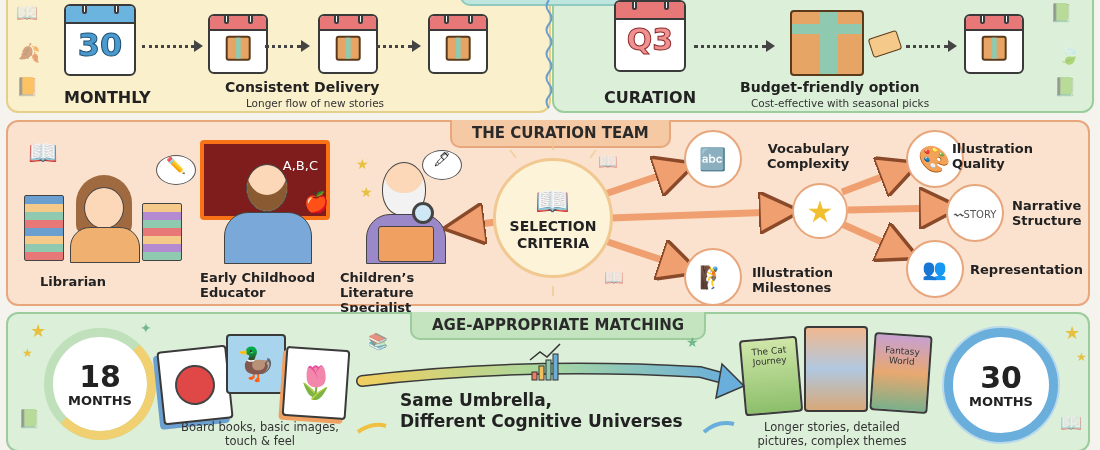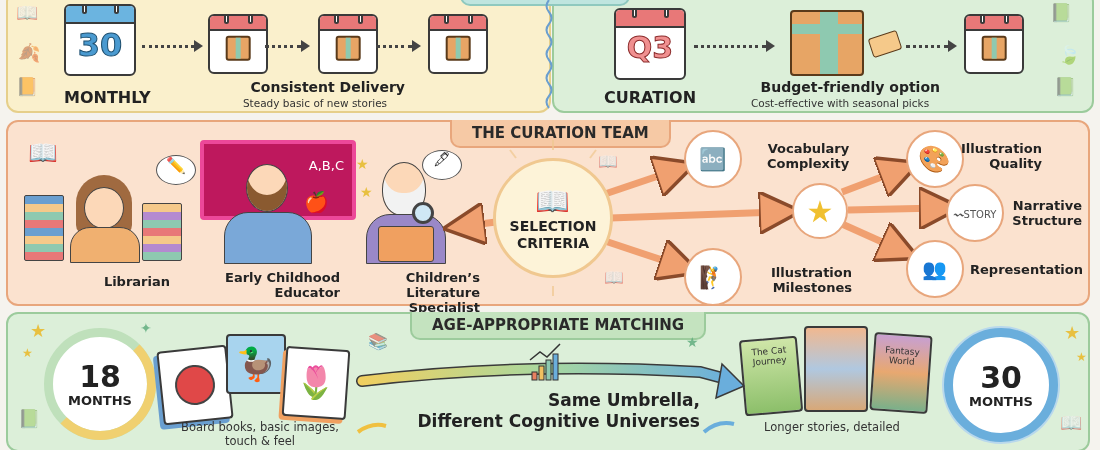"Q3" div.cal { top: 8px -> 0 }
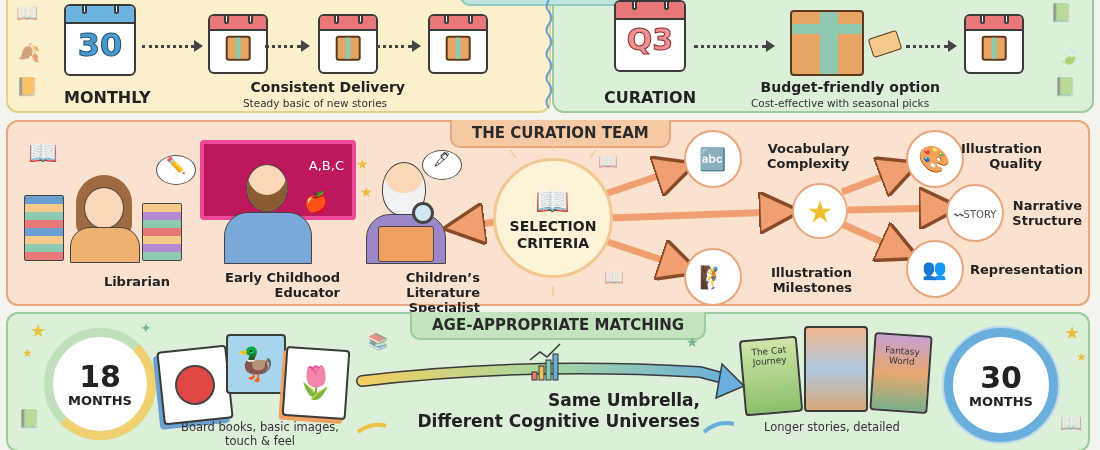"Consistent Delivery" .label-mid { text-align: right -> left }
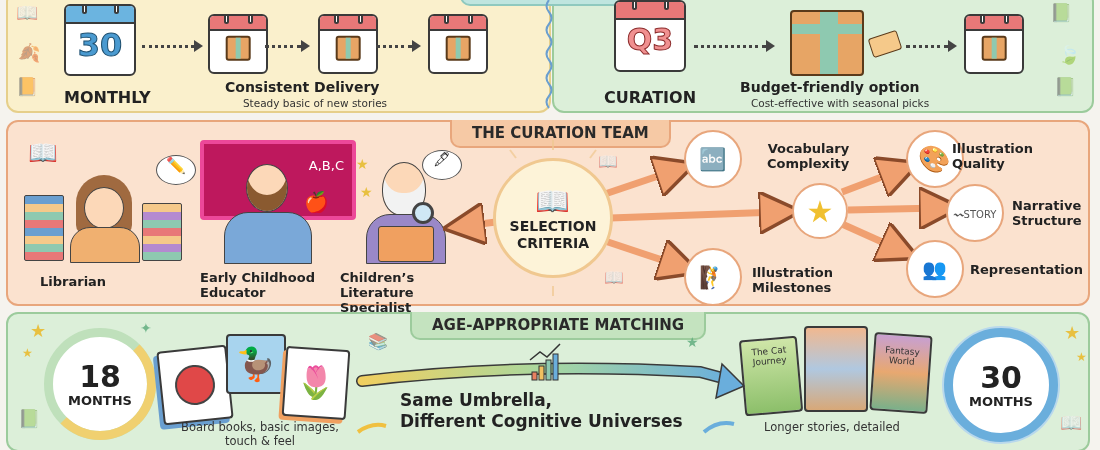"Steady basic of new stories" div.label-sm { text: Steady basic -> Longer flow }
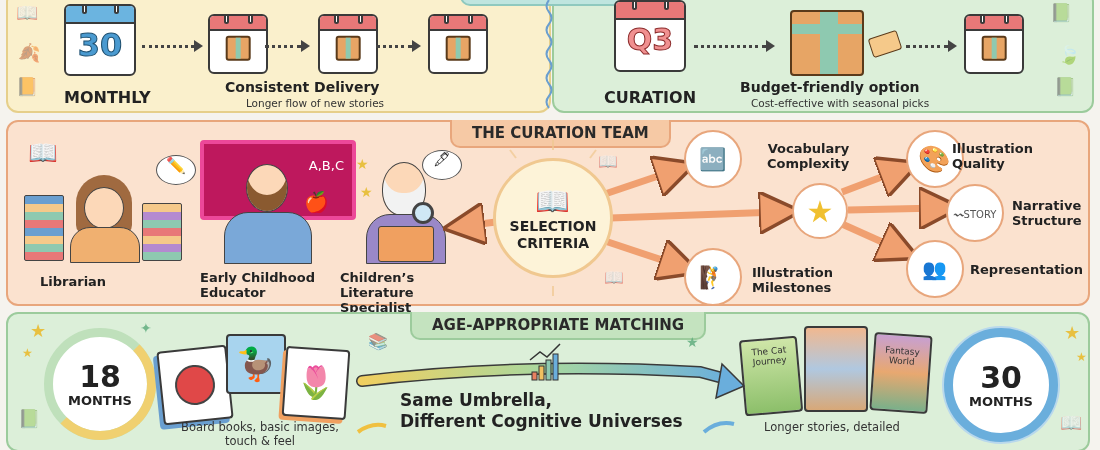"A,B,C" div { background: #be185d -> #7f1d1d; border: 4px solid #ec4899 -> 4px solid #f97316; width: 156px -> 130px }
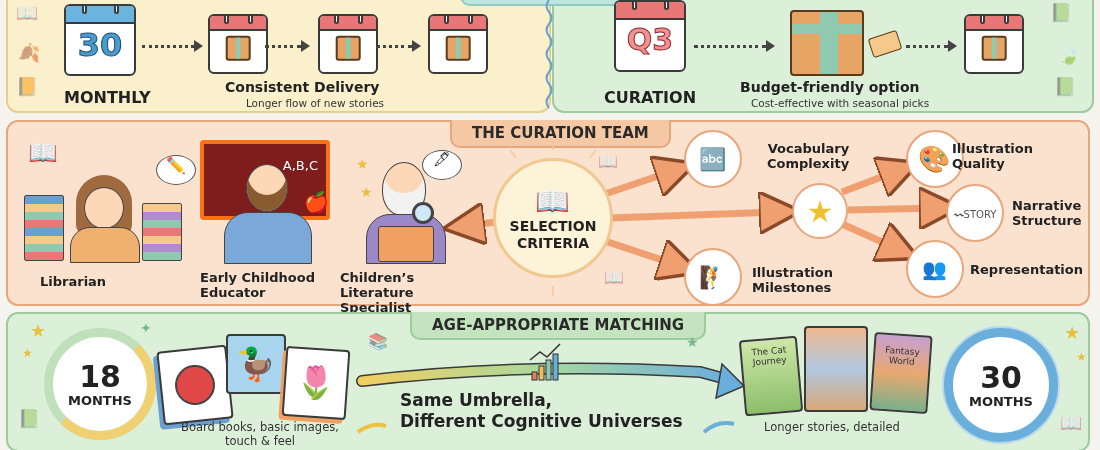"pictures, complex themes" span { html: none -> <span>pictures, complex themes</span> }
